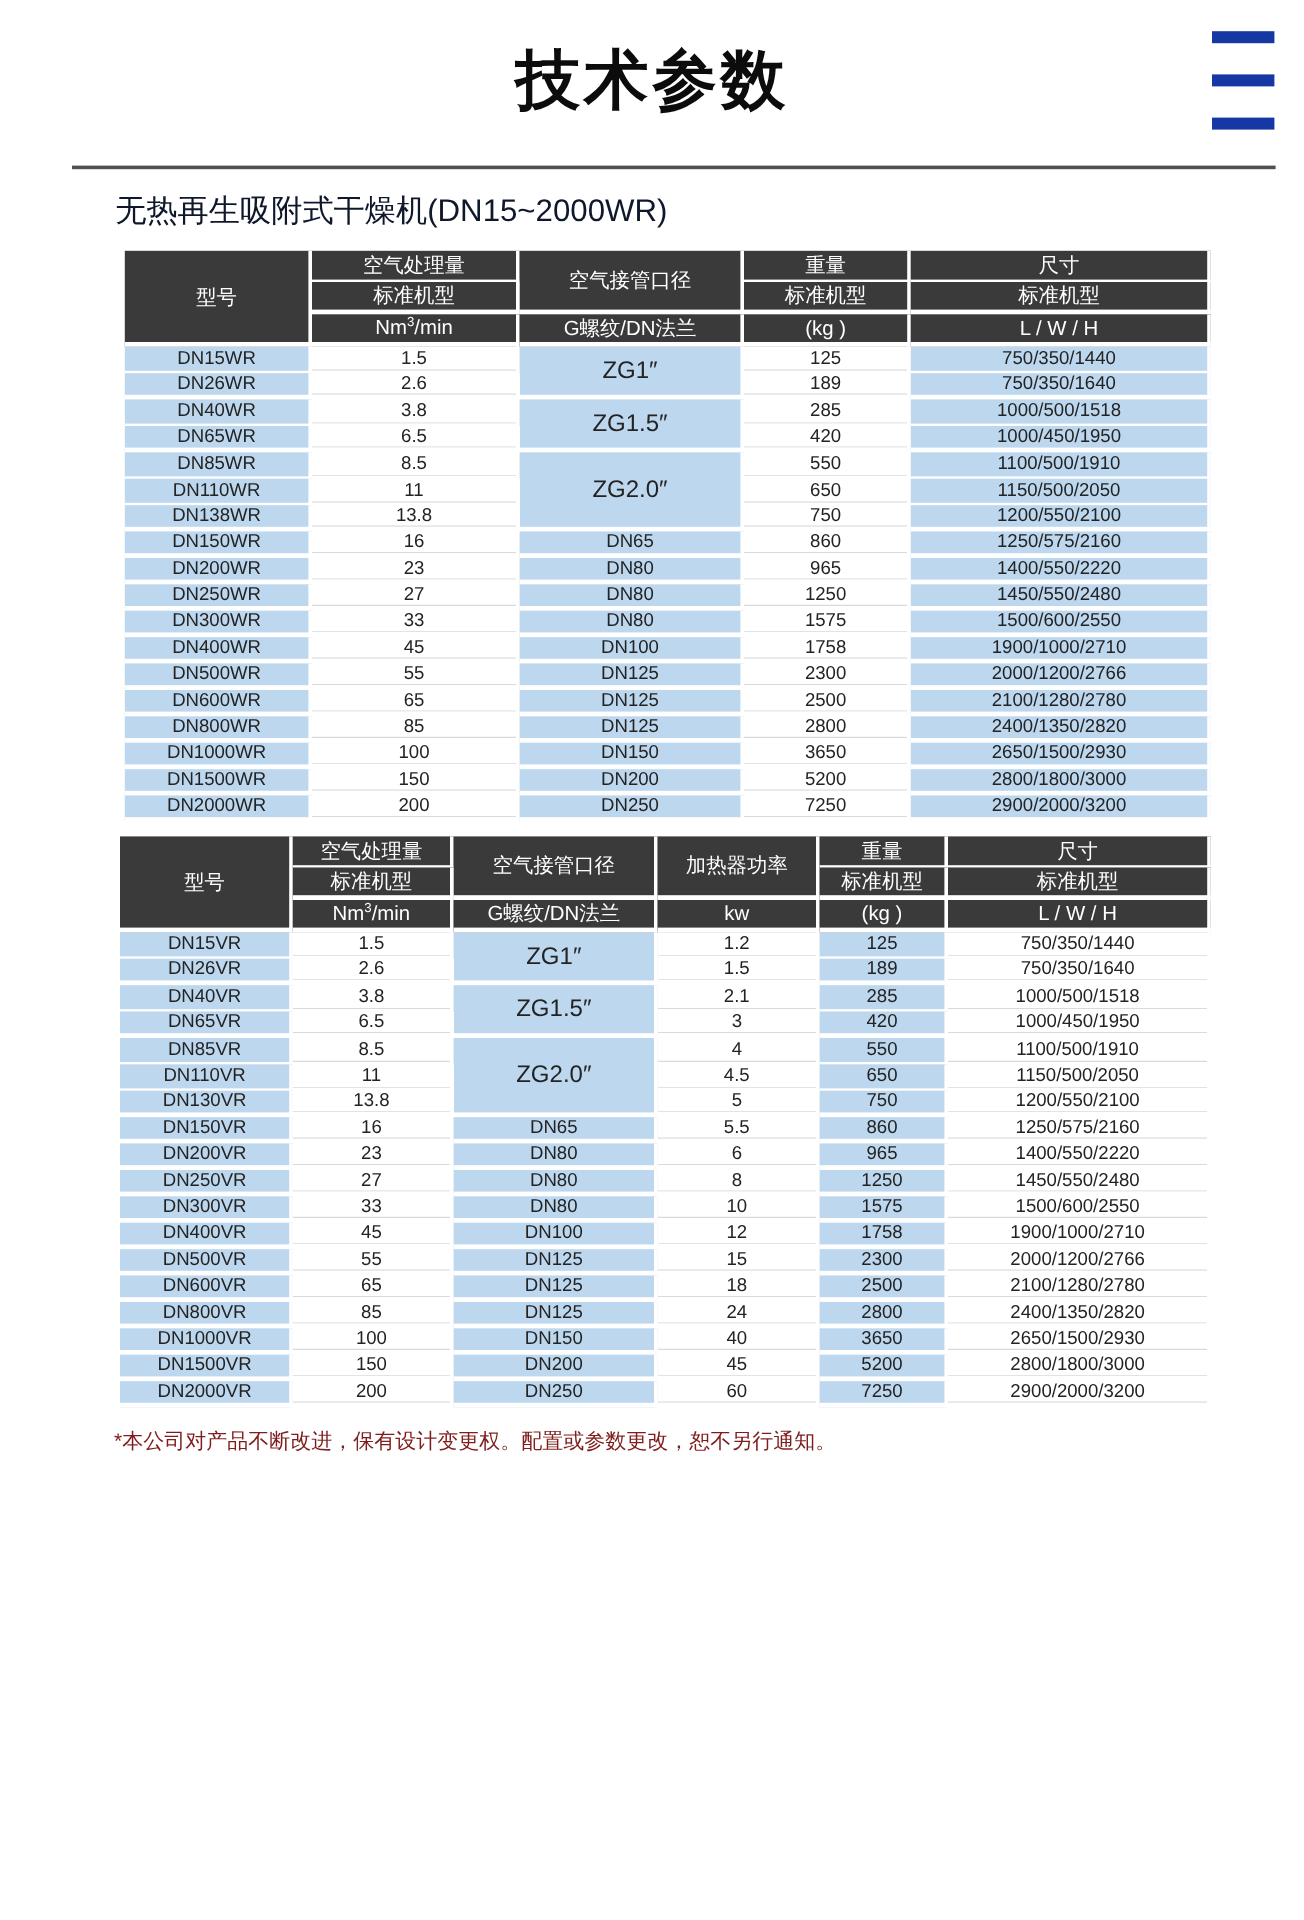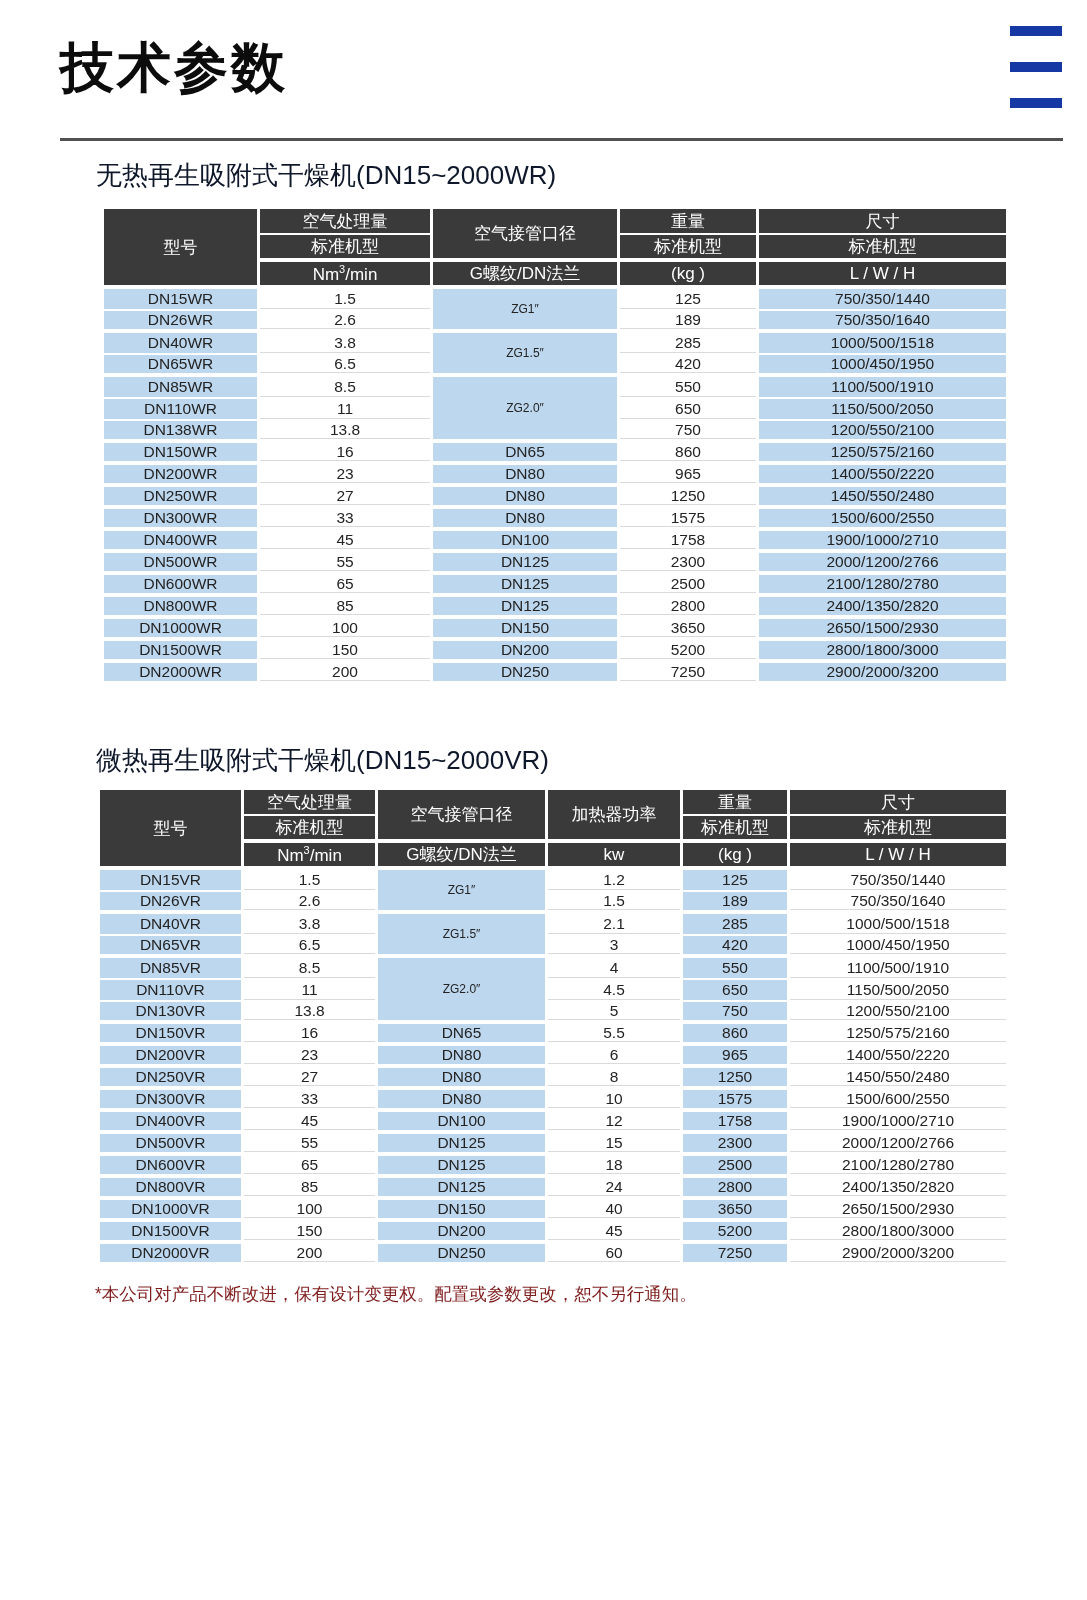"技术参数" .page-header { text-align: none -> center }
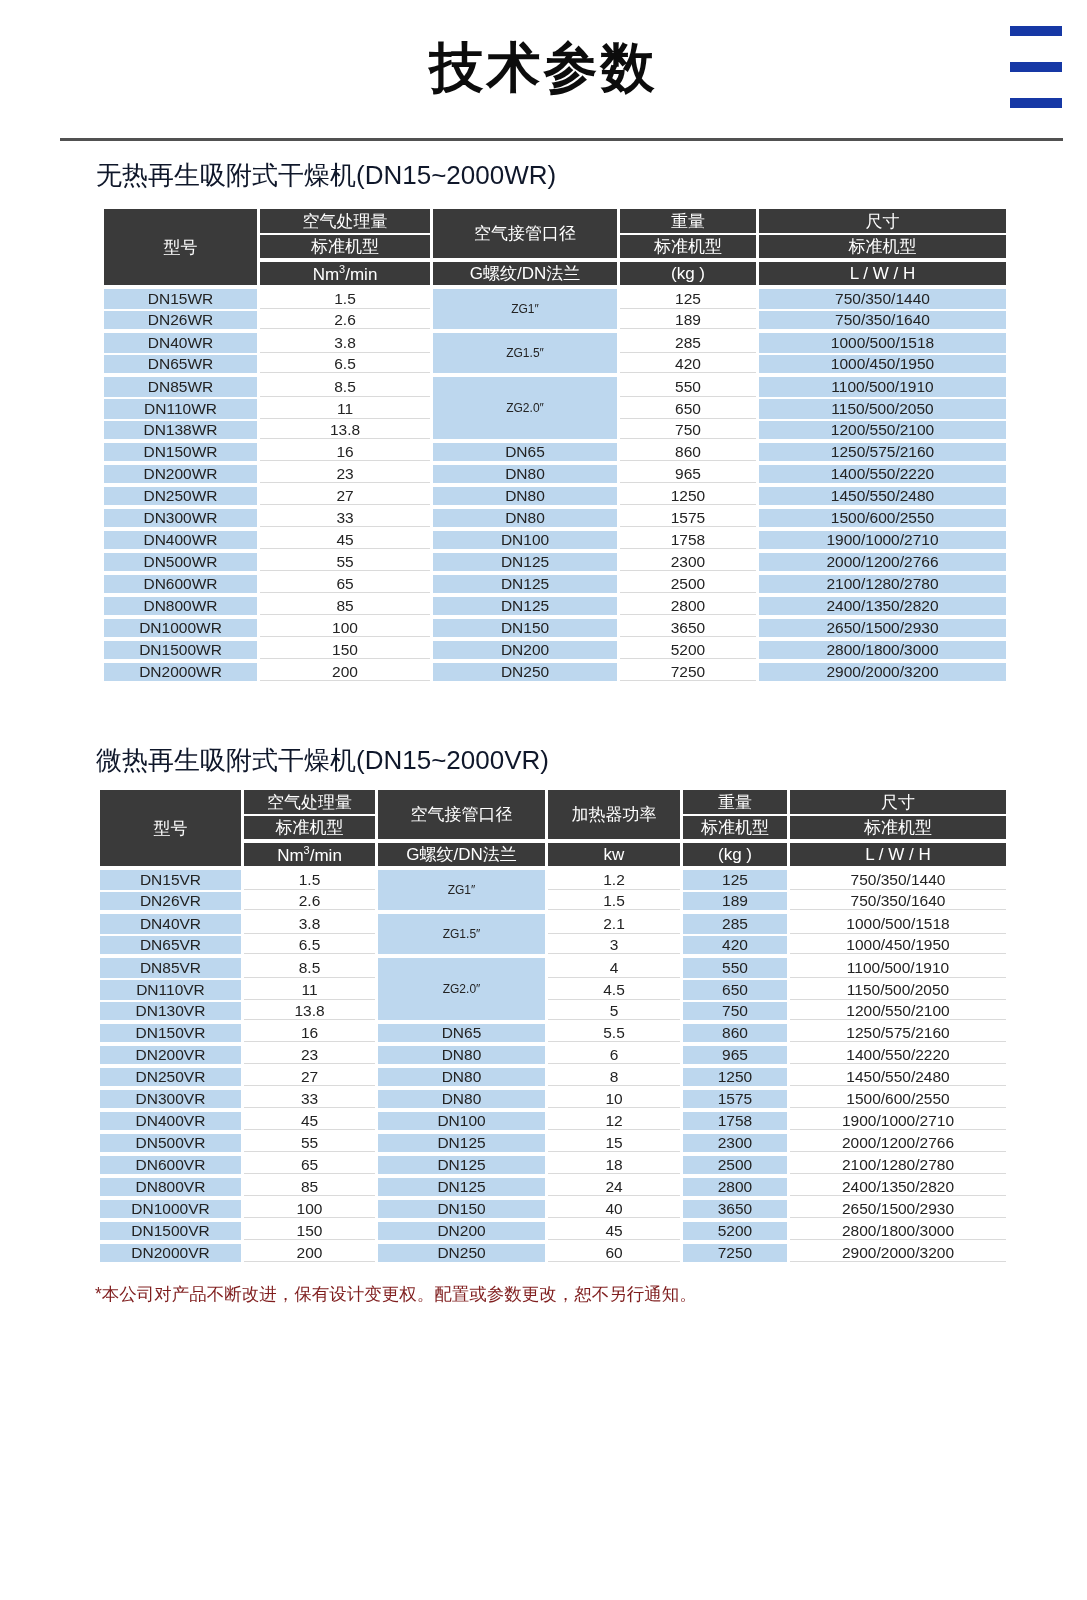"ZG1″" tbody td[rowspan] { font-size: 12px -> 20px }
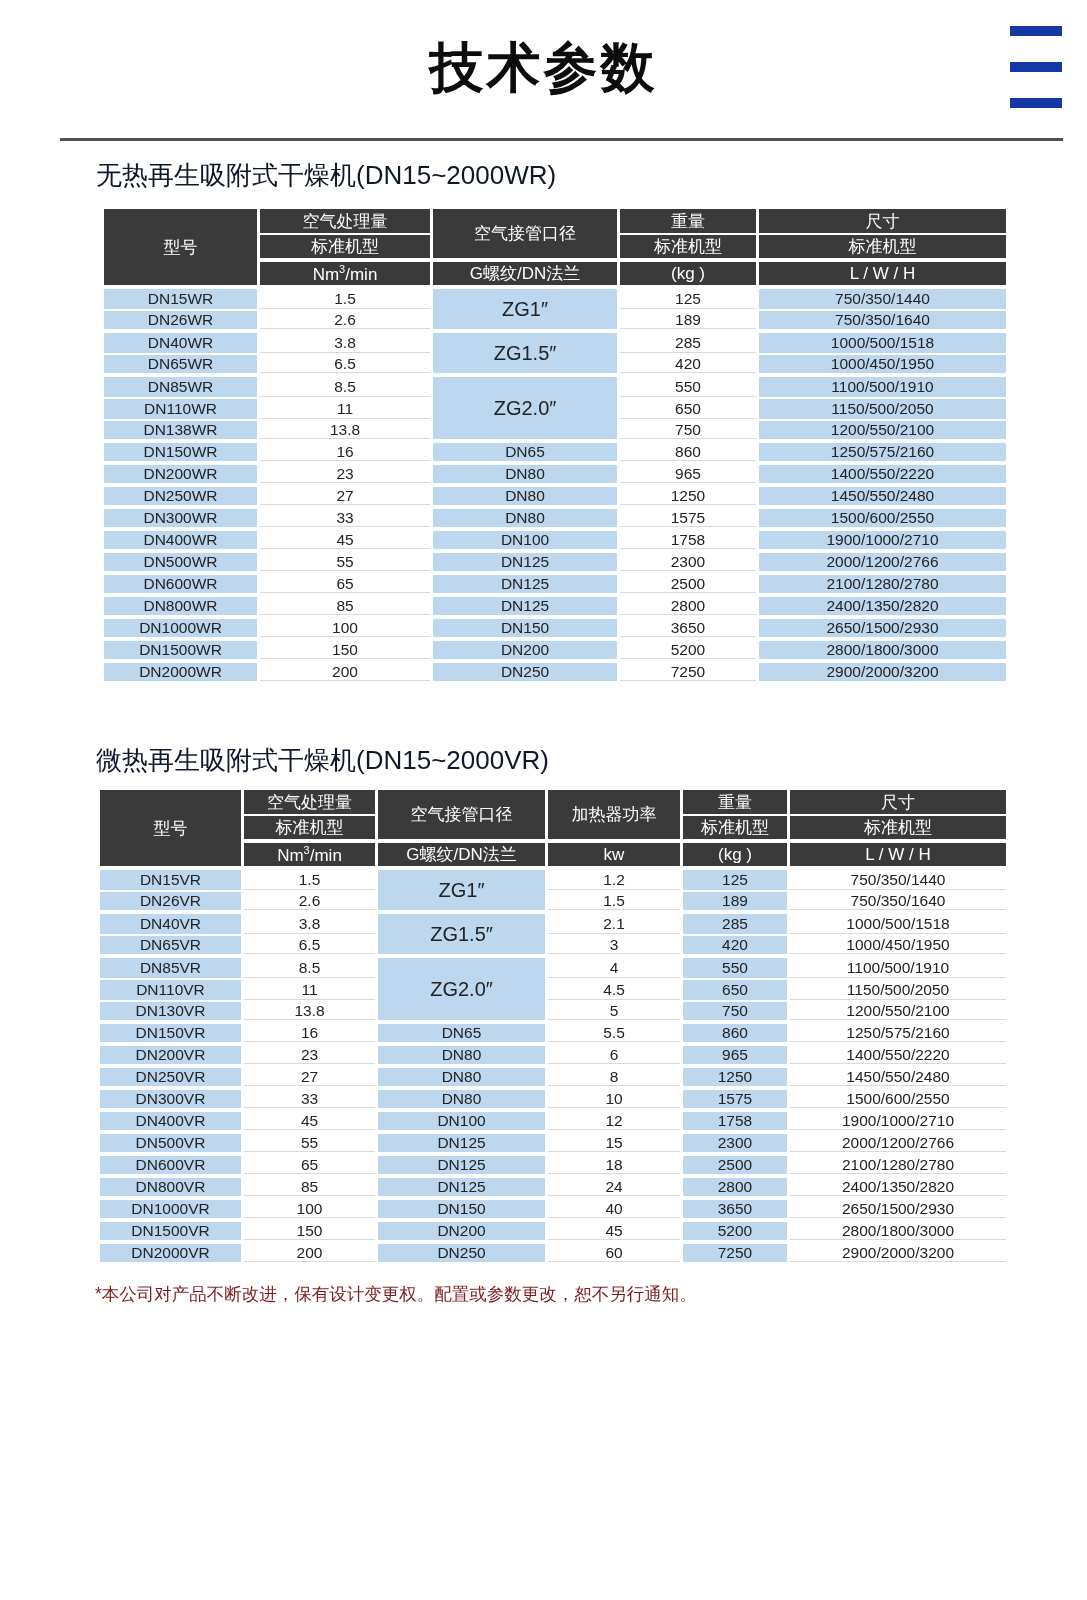"微热再生吸附式干燥机(DN15~2000VR)" h2.section-heading { html: <h2>微热再生吸附式干燥机(DN15~2000VR)</h2> -> none }
